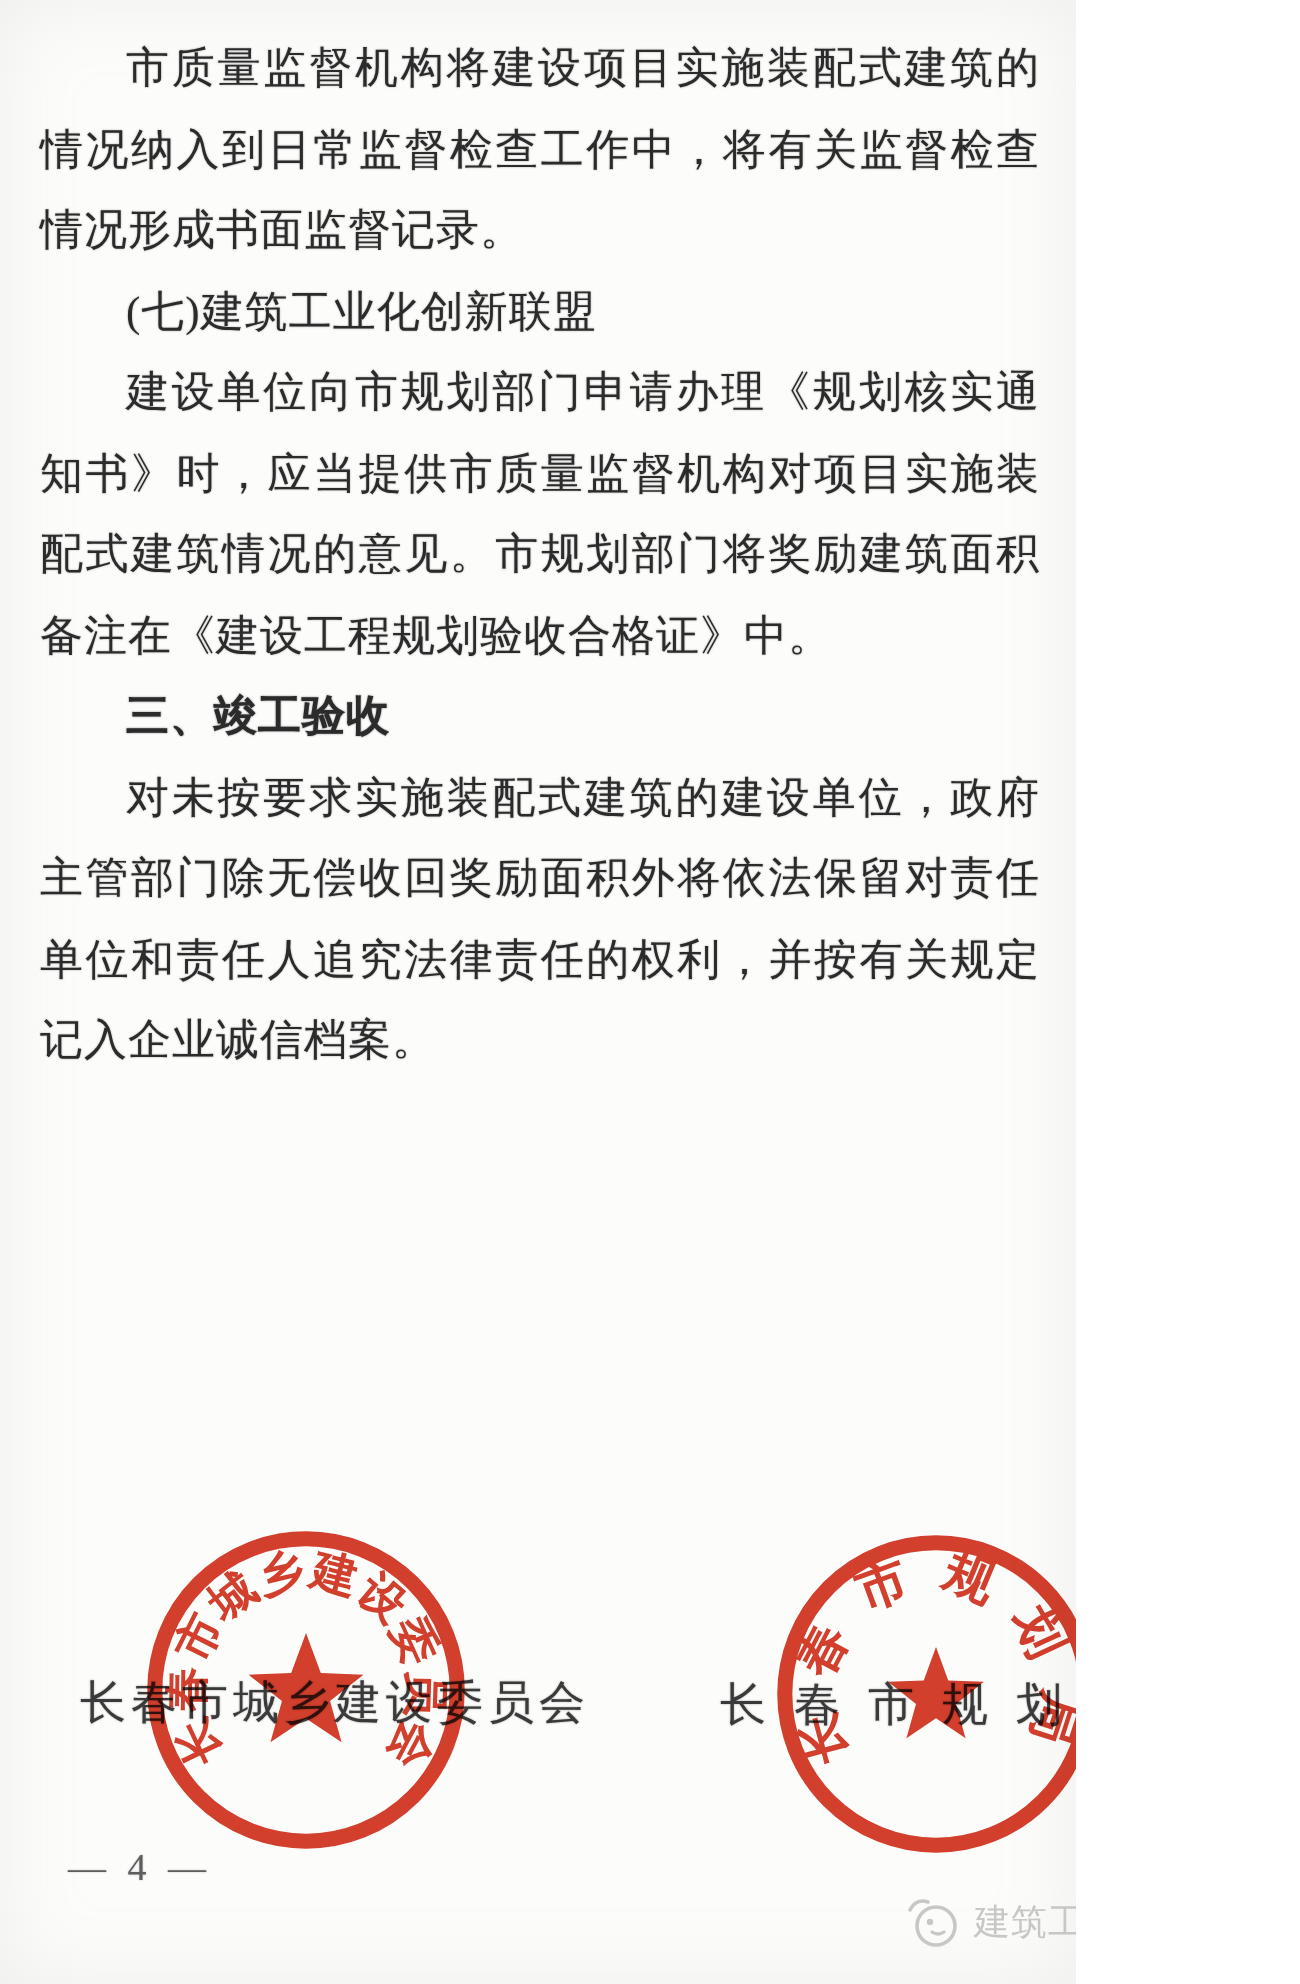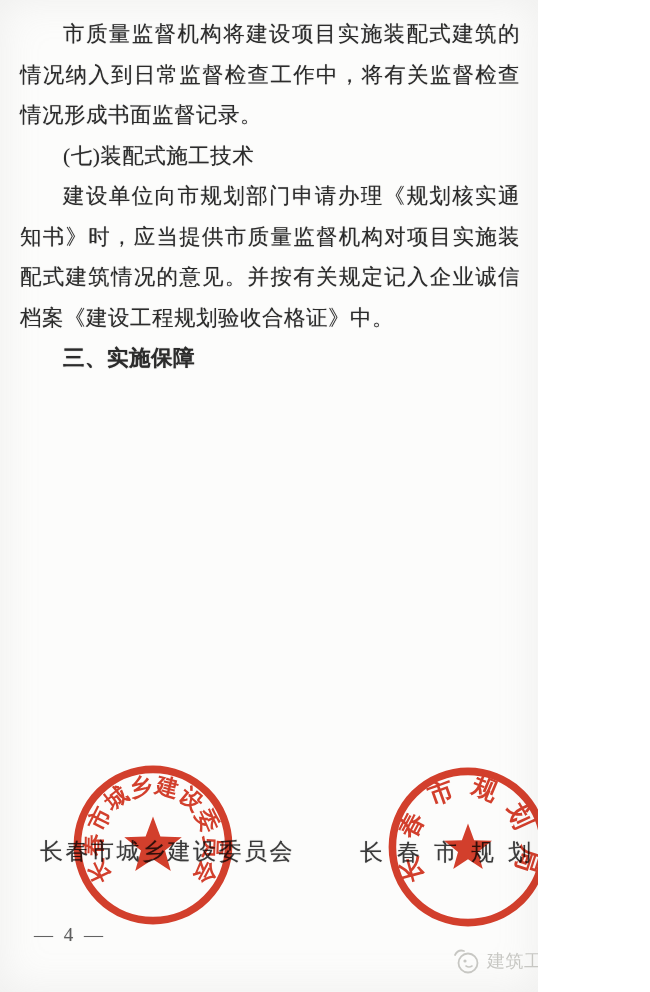"(七)装配式施工技术" p.subheading { text: 装配式施工技术 -> 建筑工业化创新联盟 }
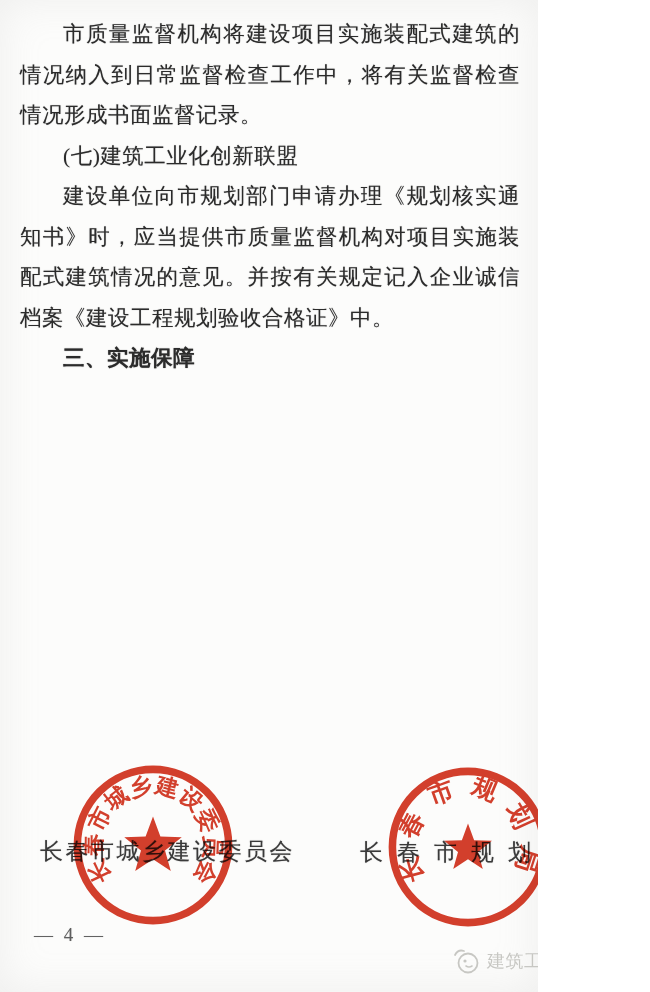"建设单位向市规划部门申请办理《规划核实通知书》时，应当提供市质量监督机构对项目实" p.body { text: 并按有关规定记入企业诚信档案 -> 市规划部门将奖励建筑面积备注在 }
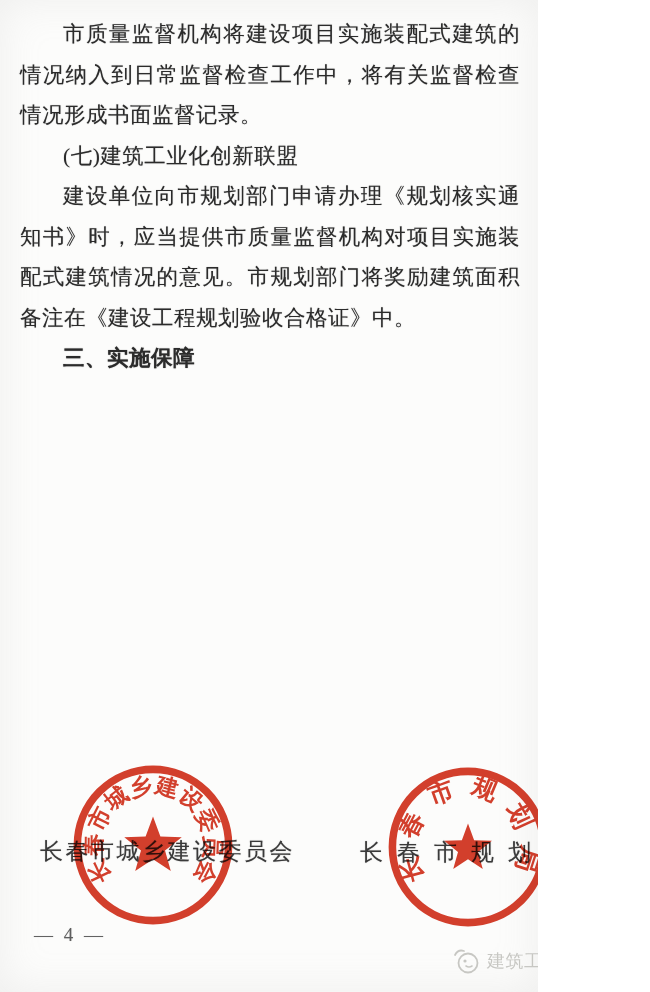"三、实施保障" p.section-heading { text: 实施保障 -> 竣工验收 }
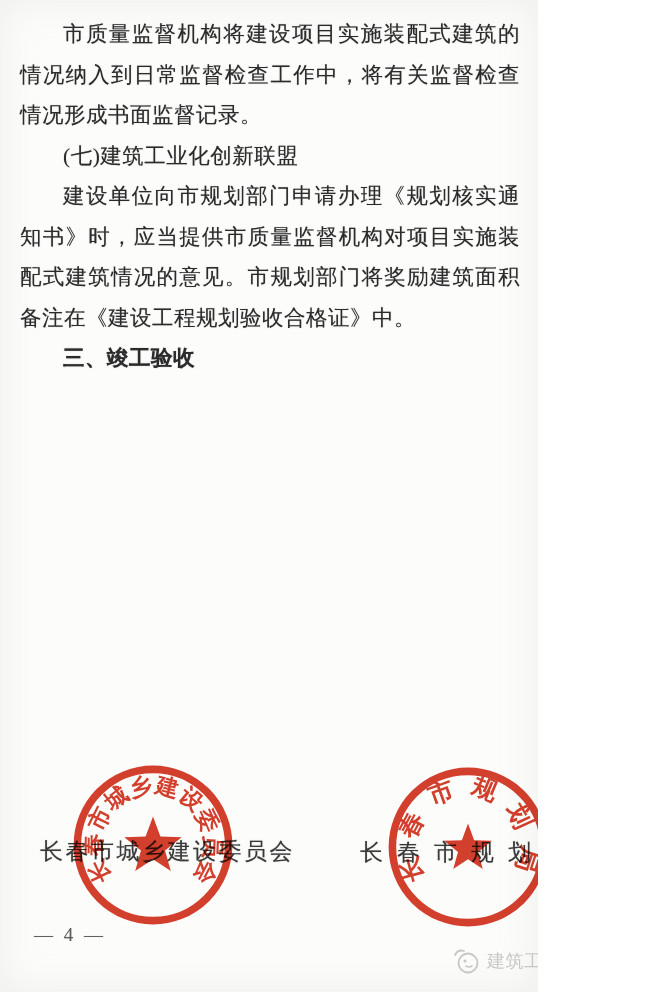"对未按要求实施装配式建筑的建设单位，政府主管部门除无偿收回奖励面积外将依法保留对" p.body { html: none -> <p>对未按要求实施装配式建筑的建设单位，政府主管部门除无偿收回奖励面积外将依法保留对责任单位和责任人追究法律责任的权利，并按有关规定记入企业诚信档案。</p> }
